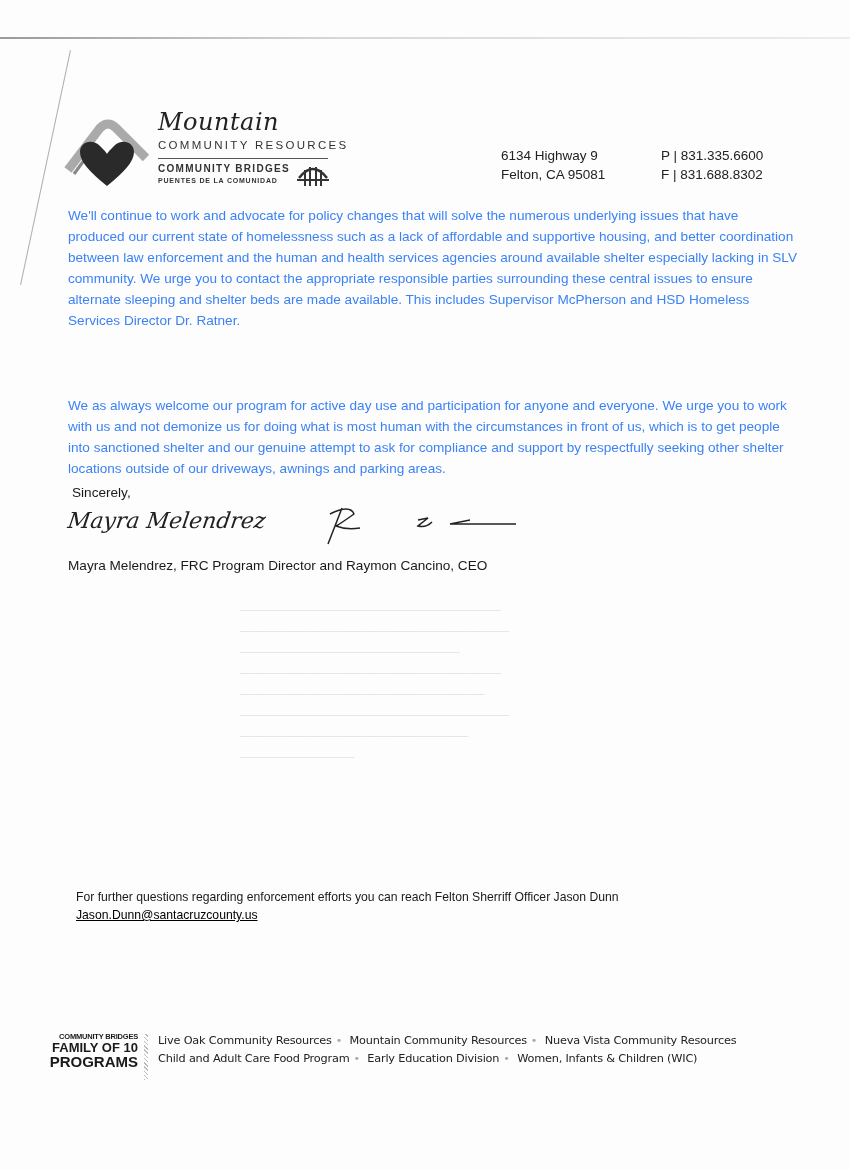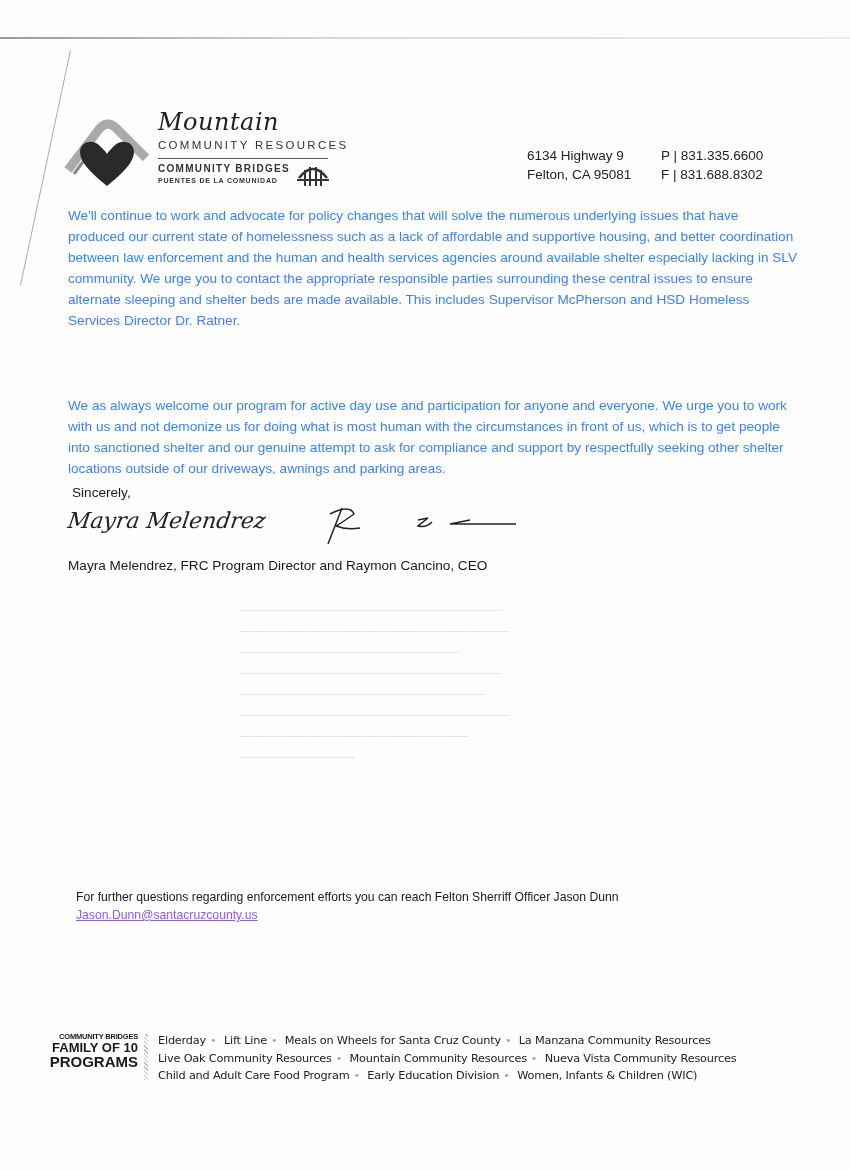"6134 Highway 9" .contact.addr { left: 527px -> 501px }
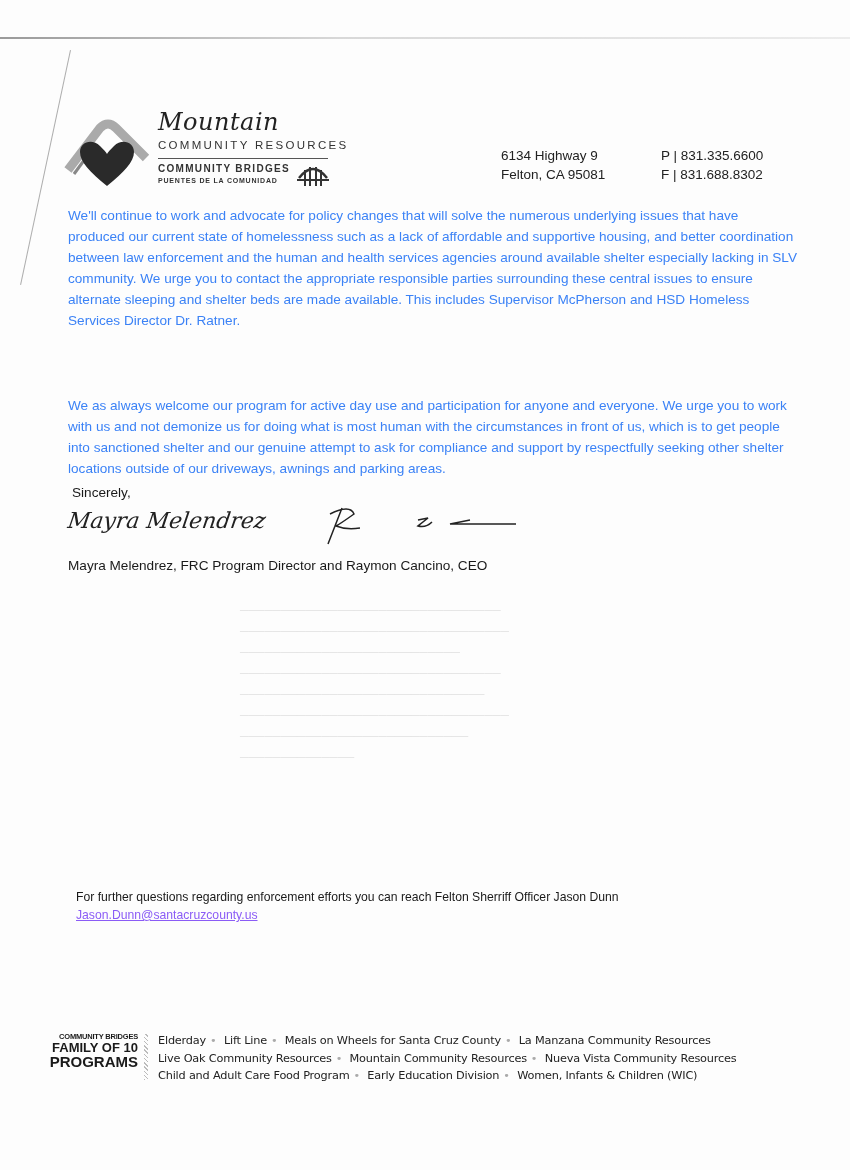"Jason.Dunn@santacruzcounty.us" .further a { color: #8b5cf6 -> #000000 }
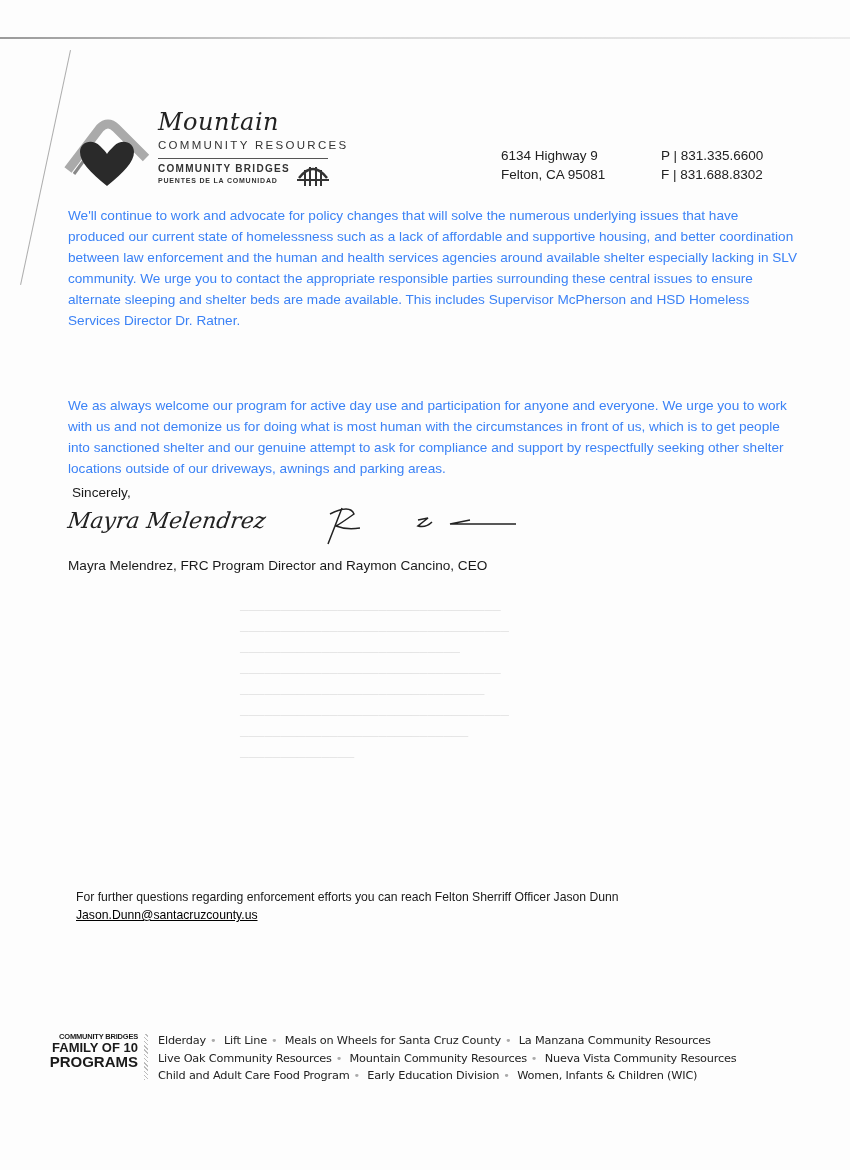"Elderday • Lift Line •" div { html: <div> <span>Elderday</span><span>•</span> <span>Lift Line</span><span>•</span> <span>Meals on Wheels for Santa Cruz County</span><span>•</span> <span>La Manzana Community Resources</span> </div> -> none }
